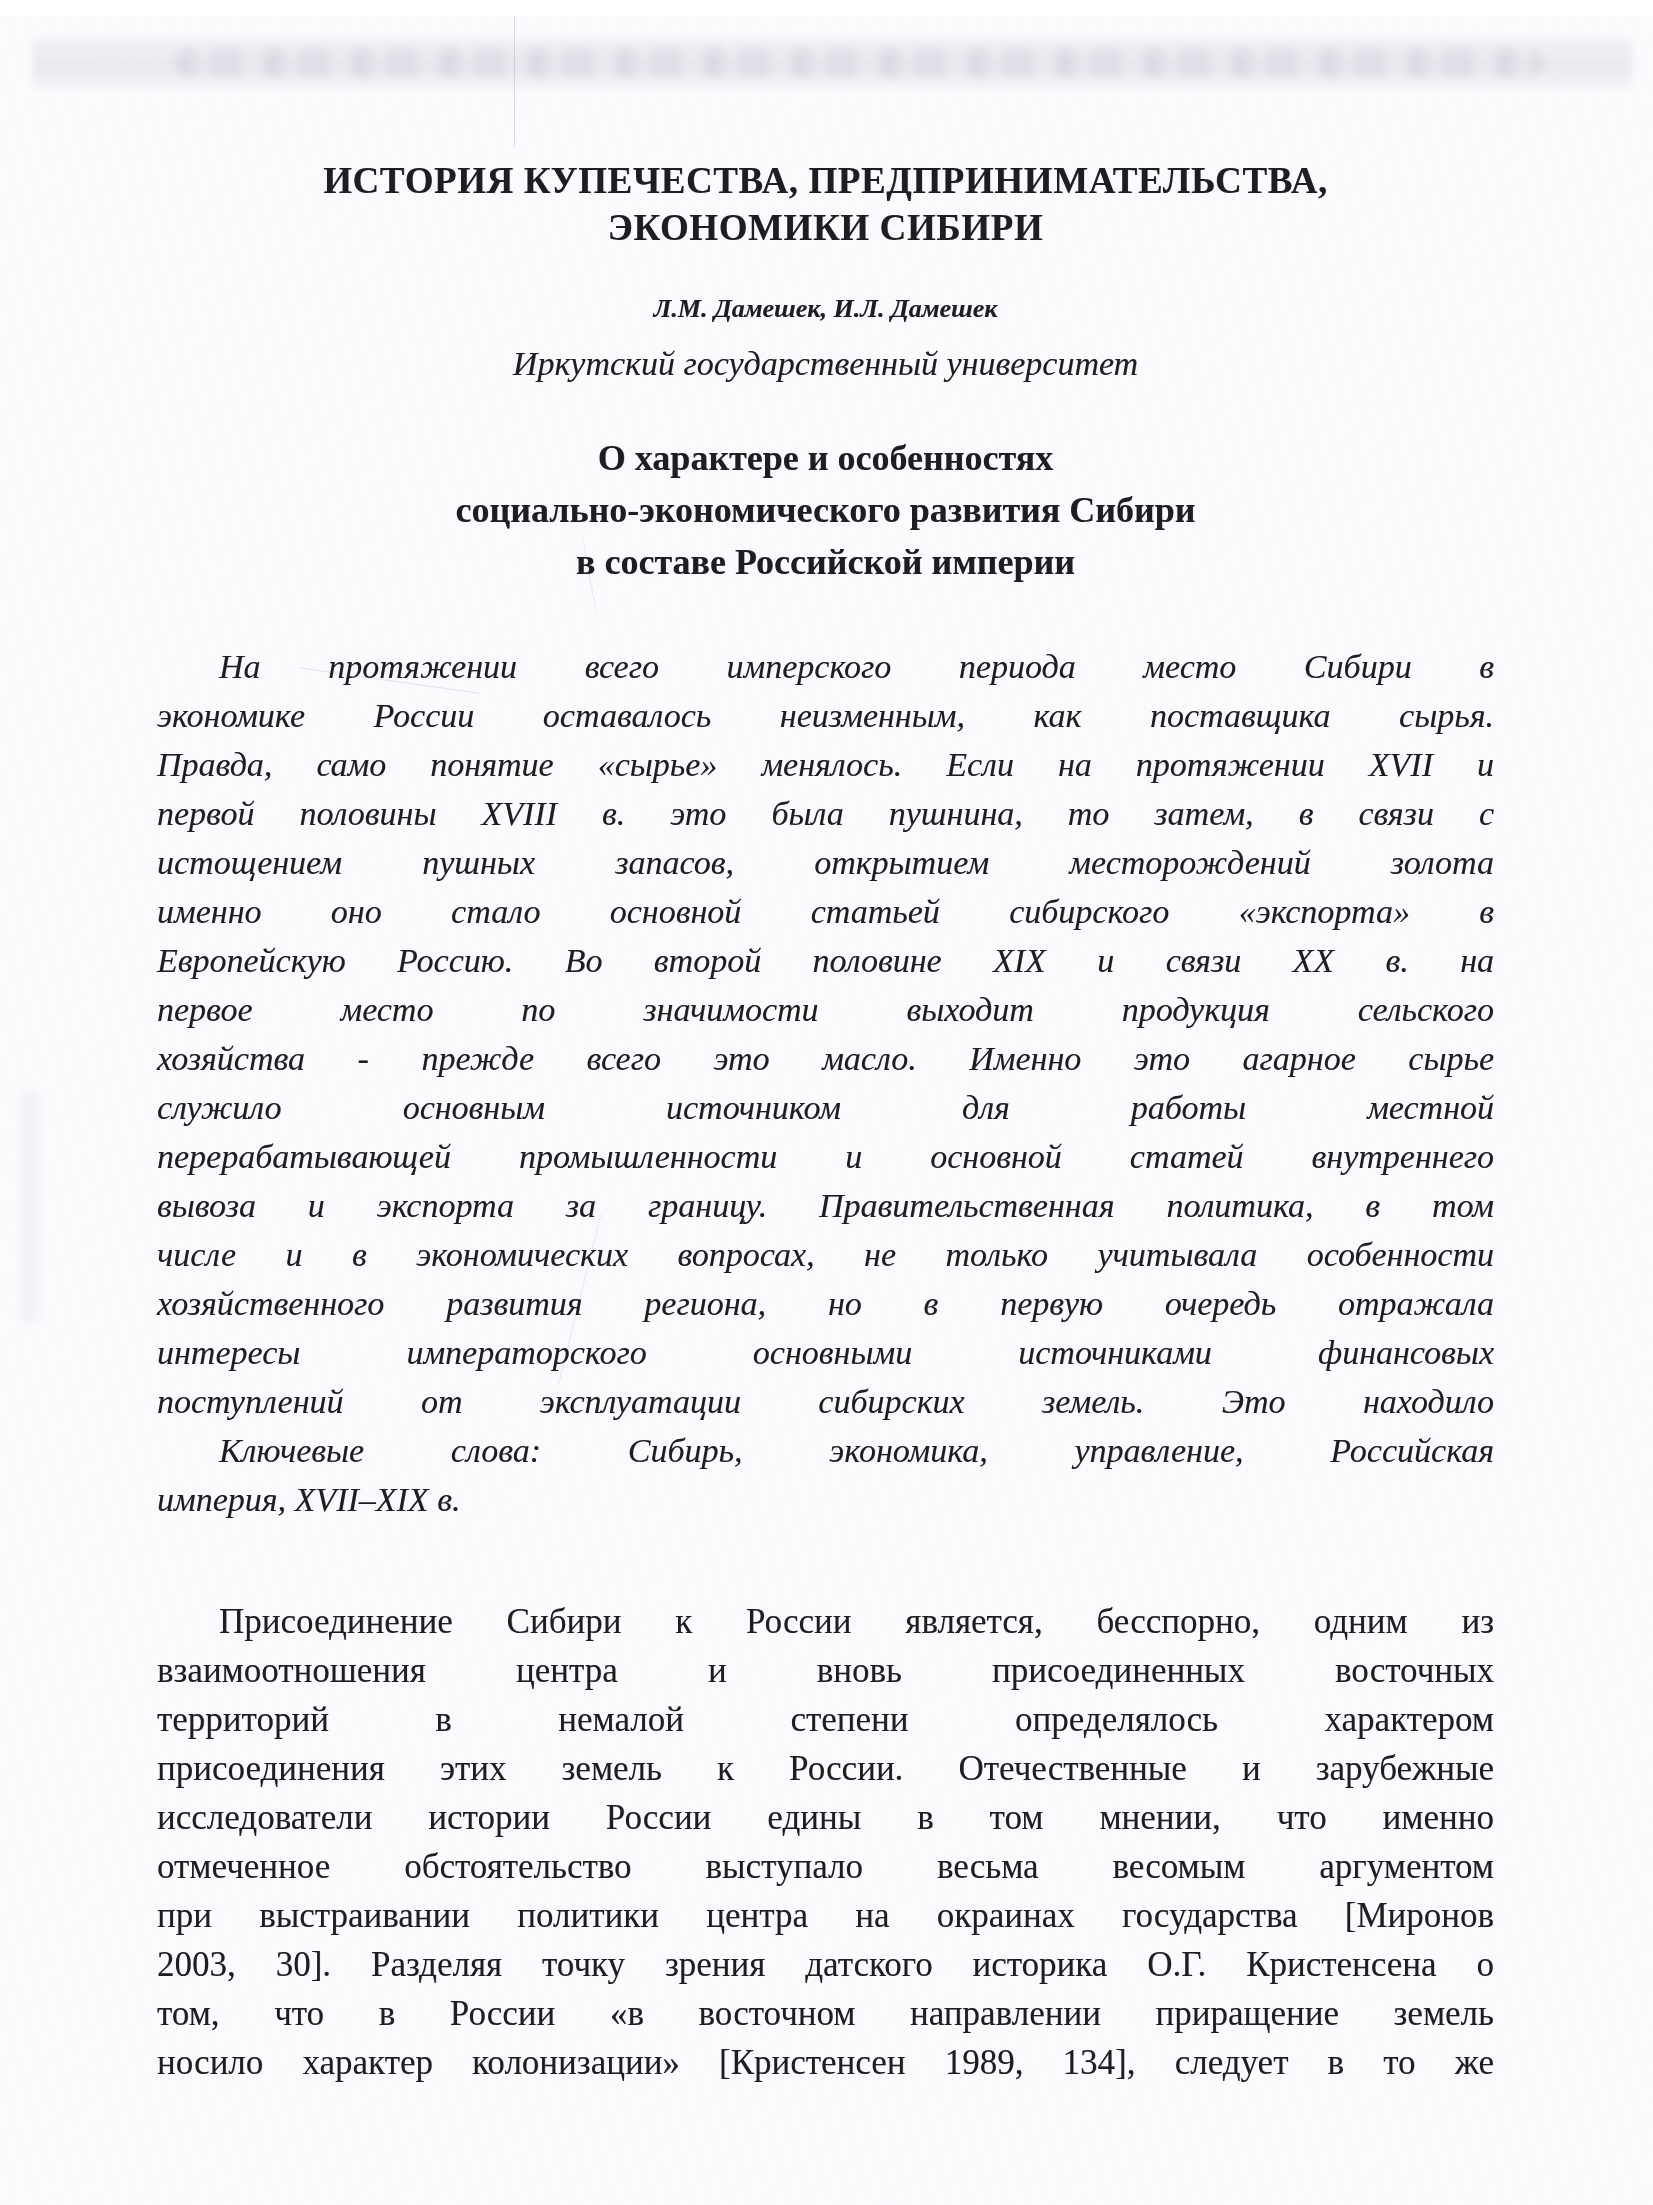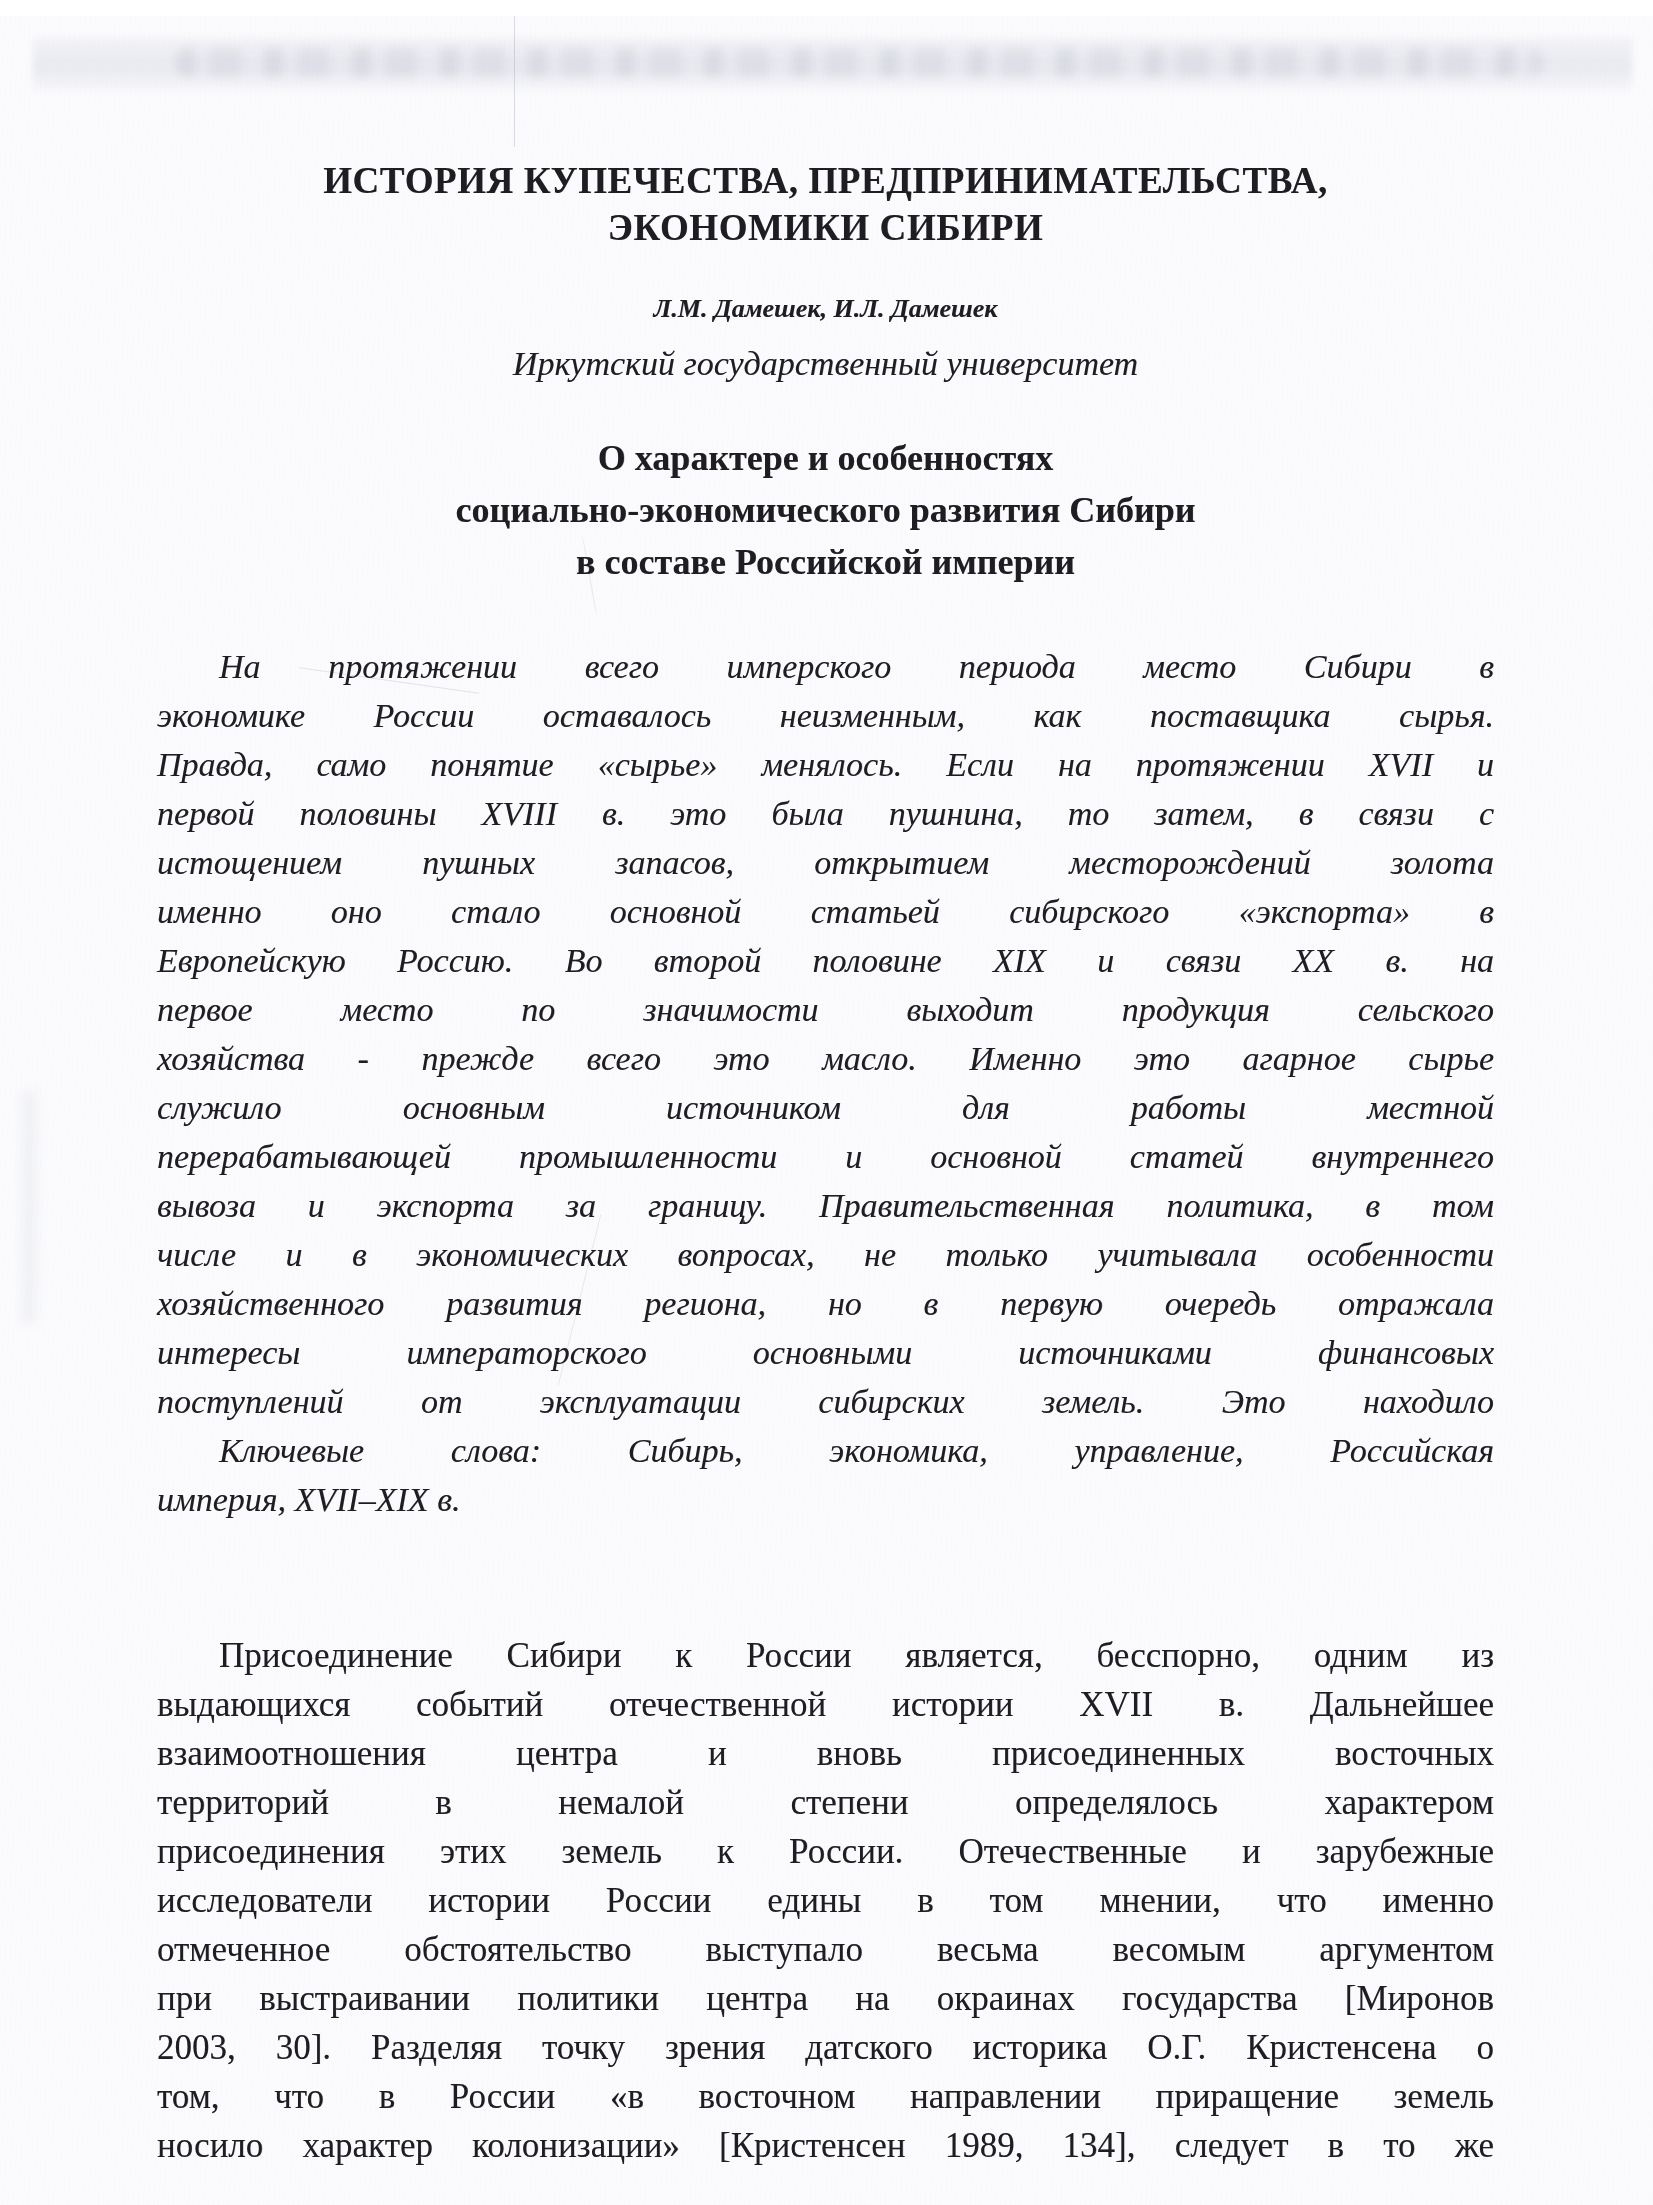"Присоединение Сибири к России является," .bodytext { top: 1615px -> 1581px }
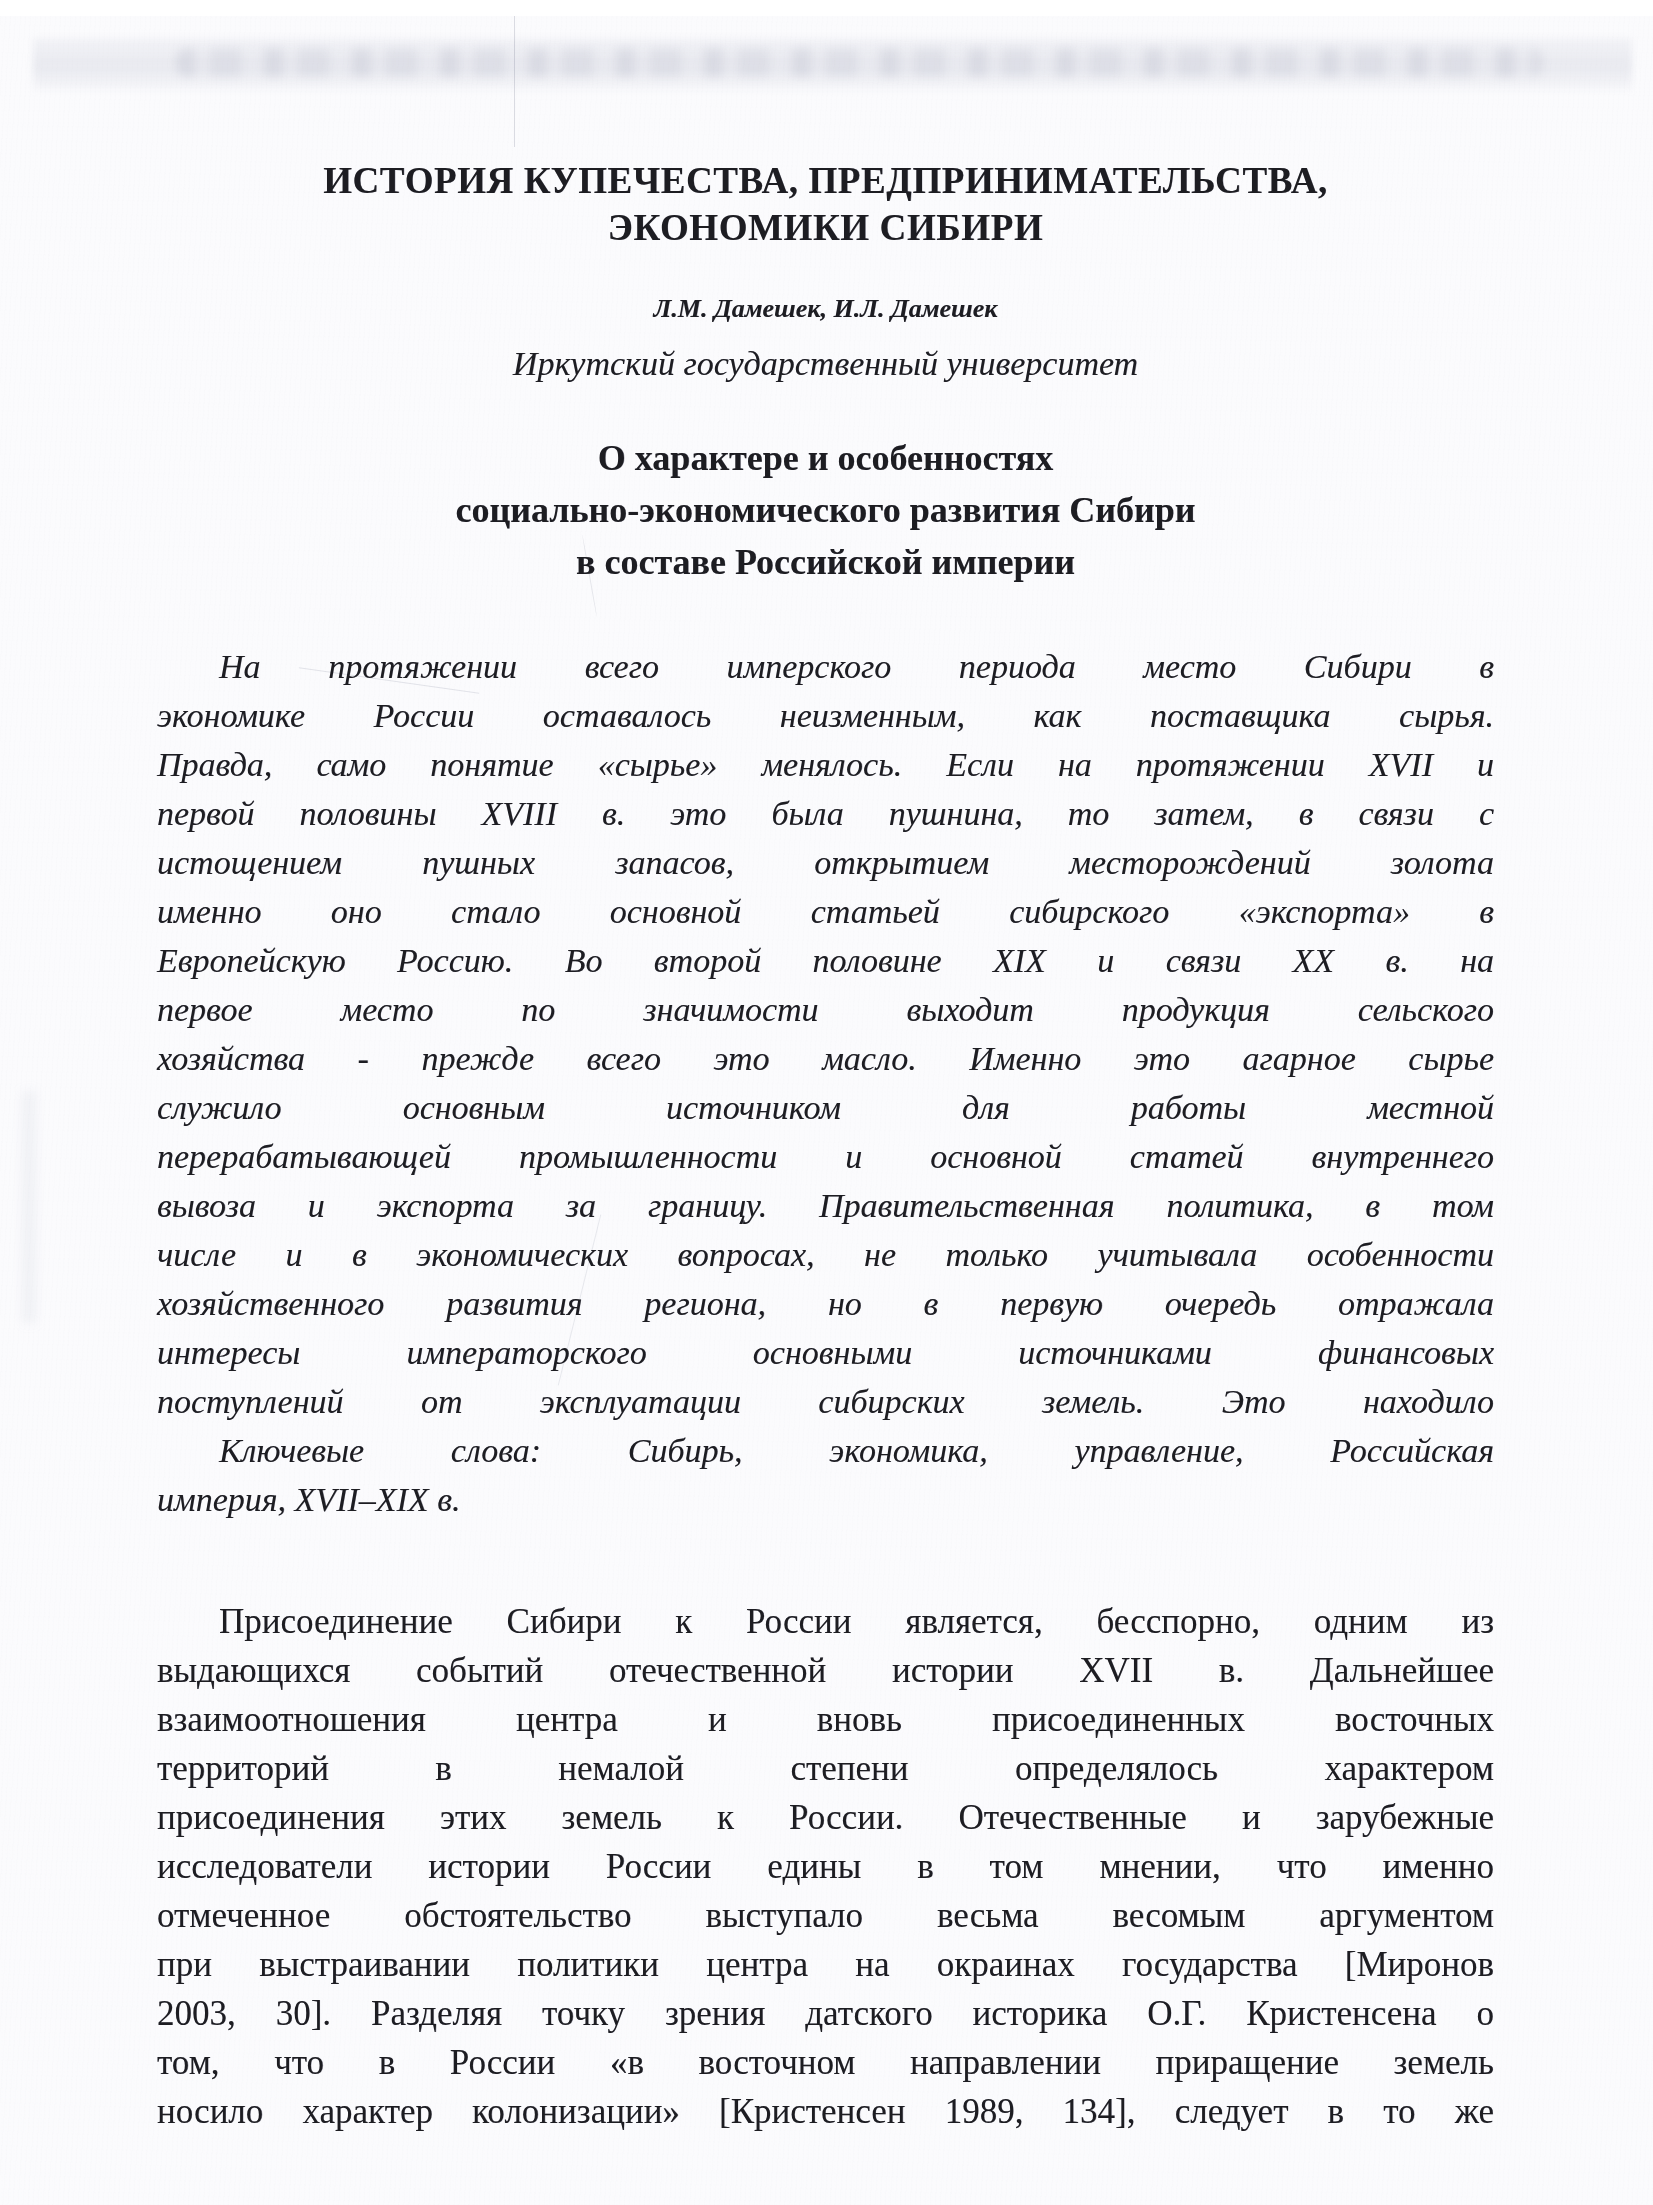"выдающихся событий отечественной истории" div.line { html: <div>выдающихся событий отечественной истории XVII в. Дальнейшее</div> -> none }
